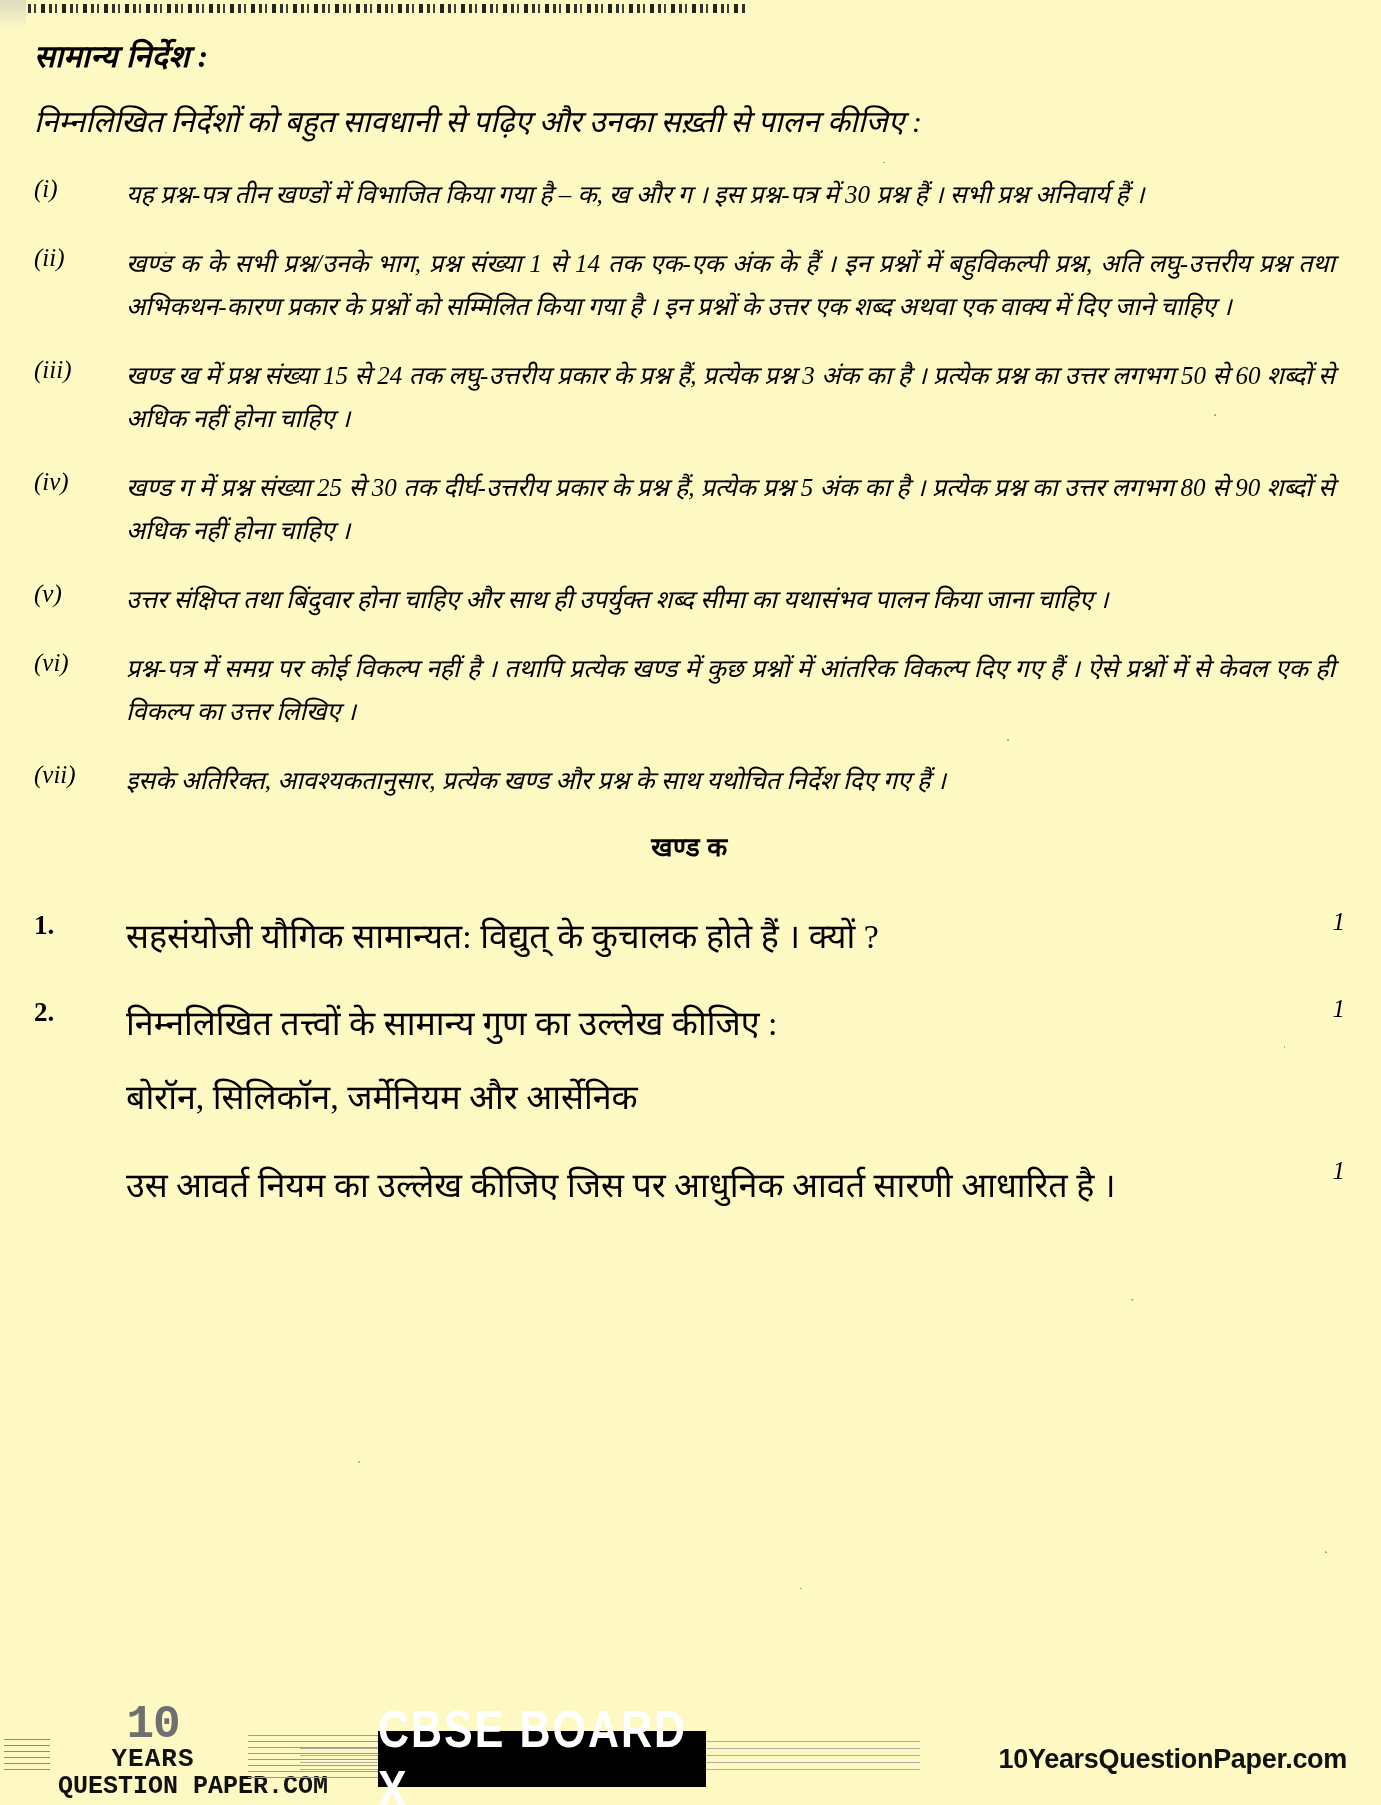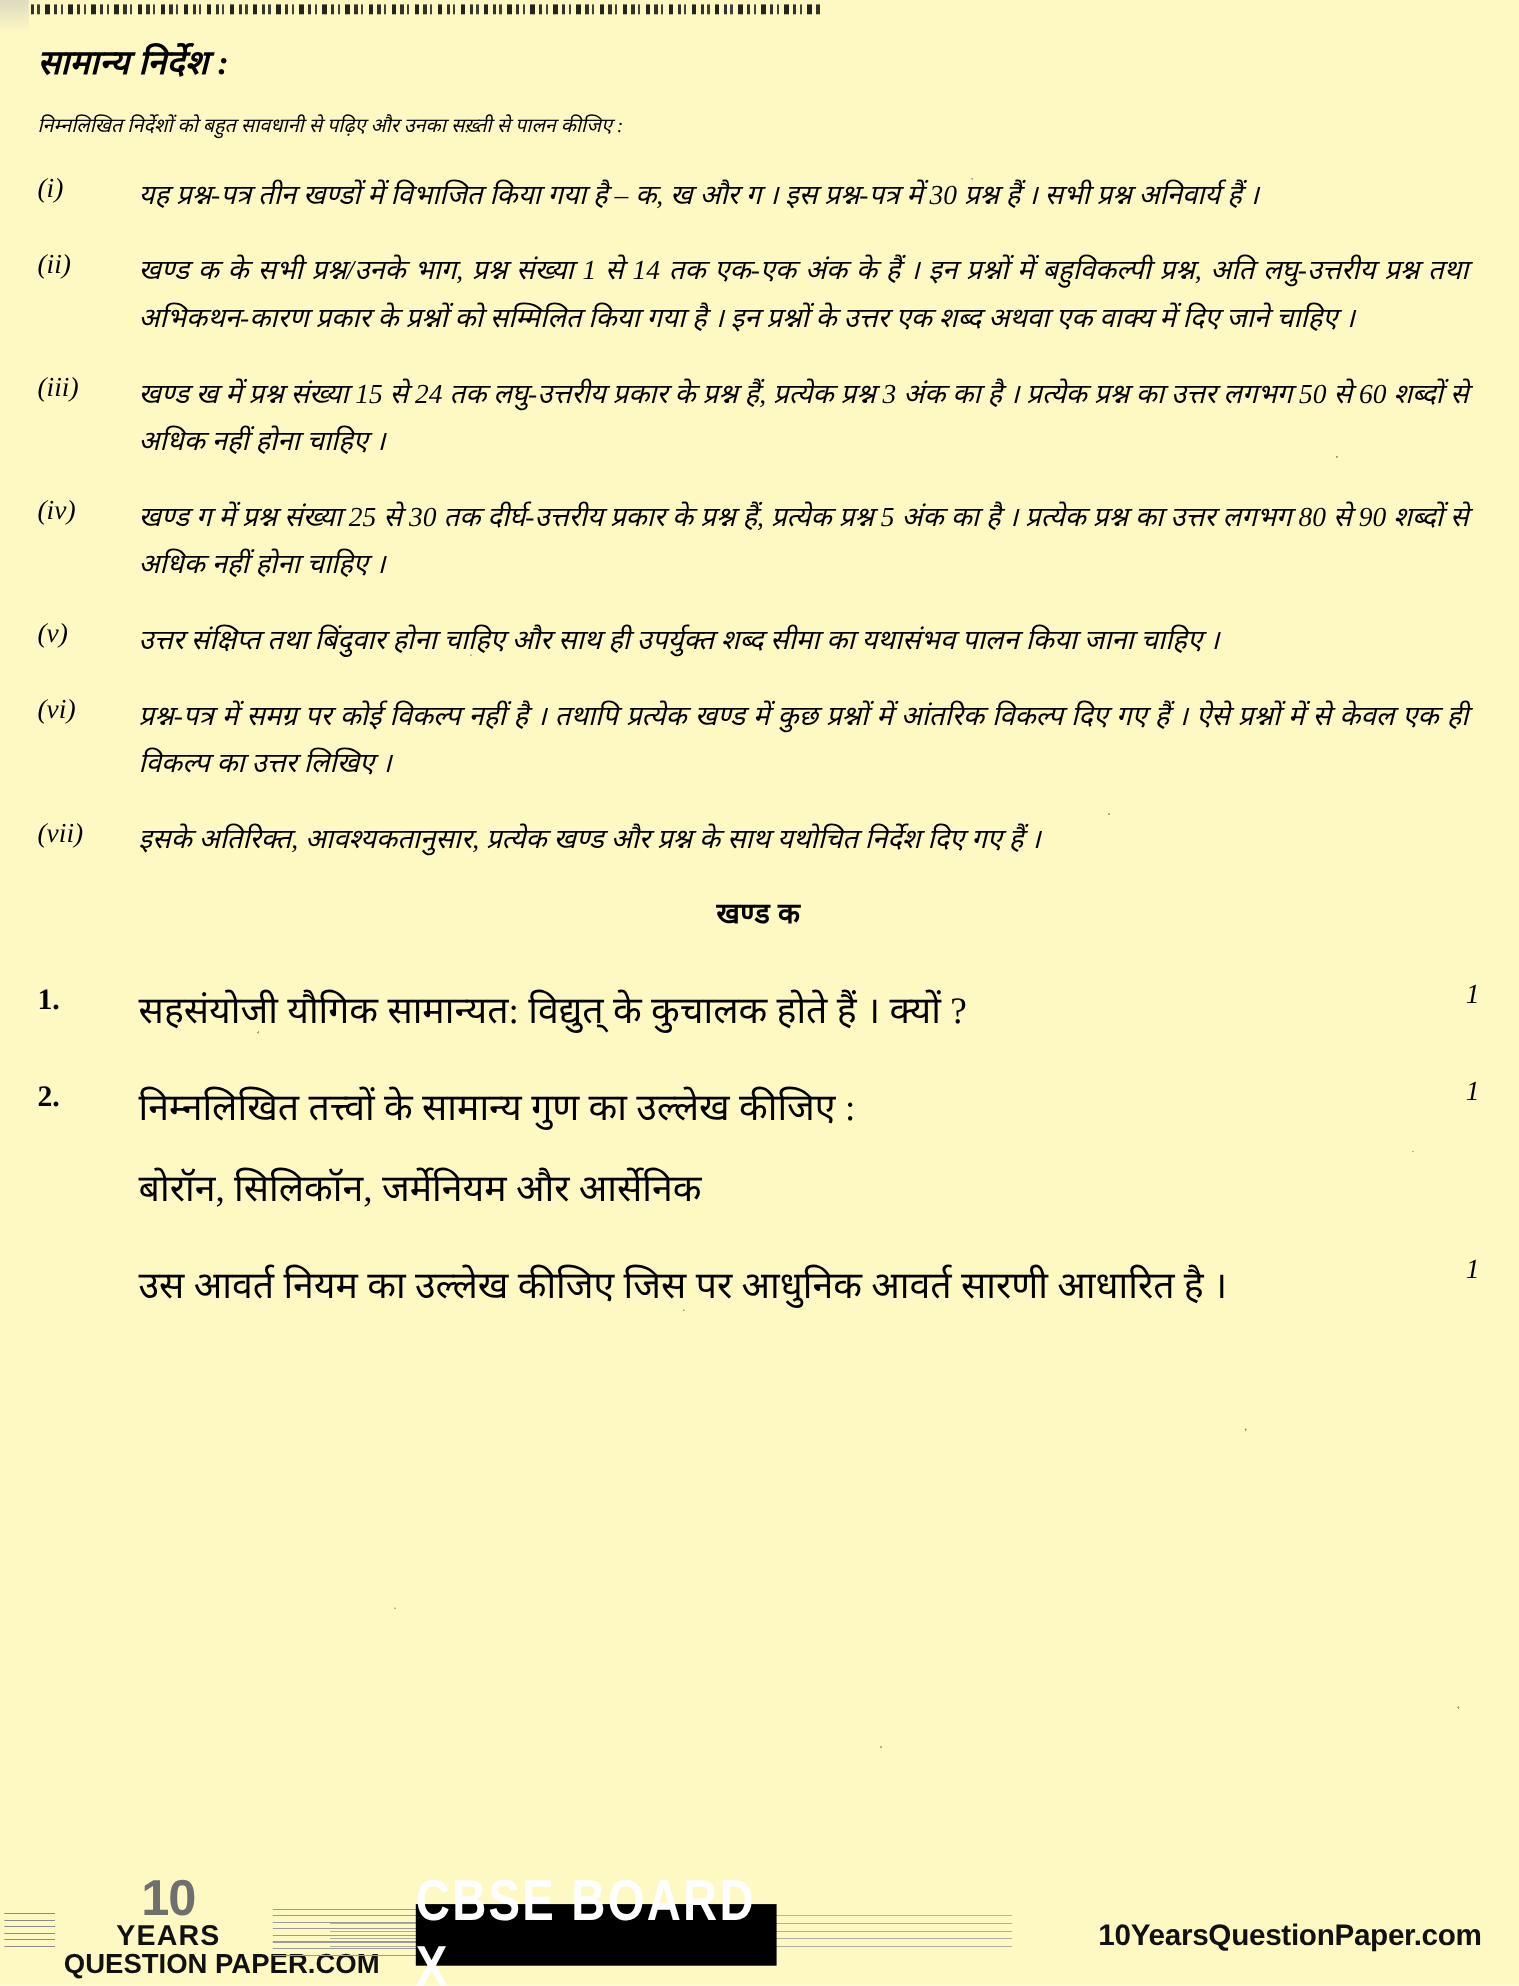"निम्नलिखित निर्देशों को बहुत सावधानी" .lead { font-size: 18px -> 30px }
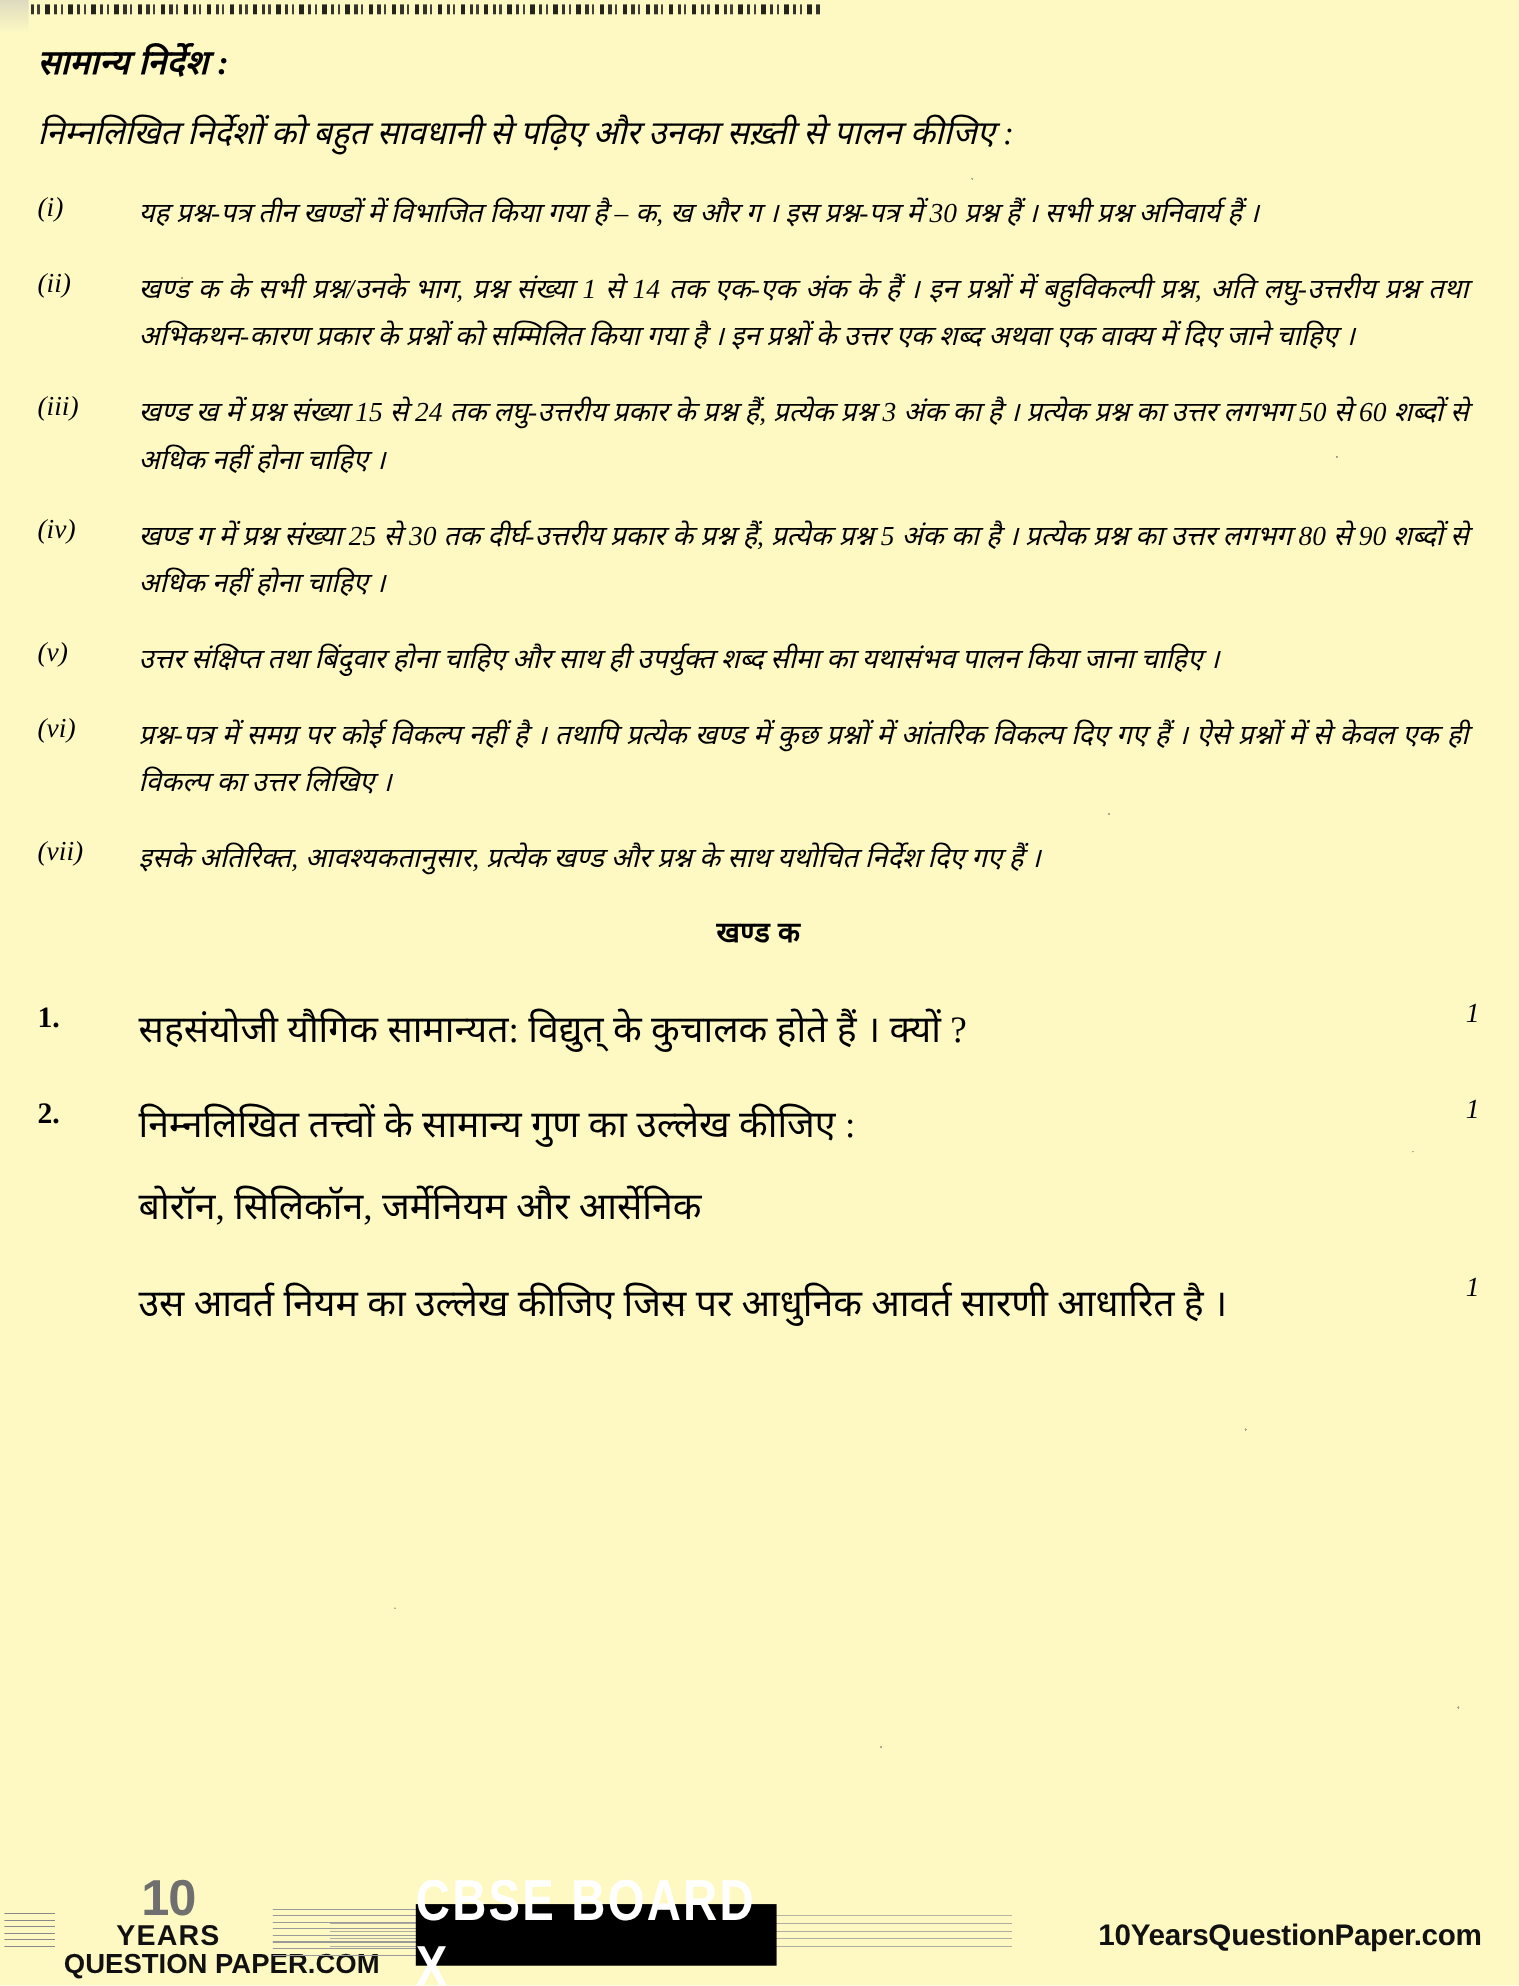"10" .logo-10y { font-family: Liberation Sans, sans-serif -> Liberation Mono, monospace }
